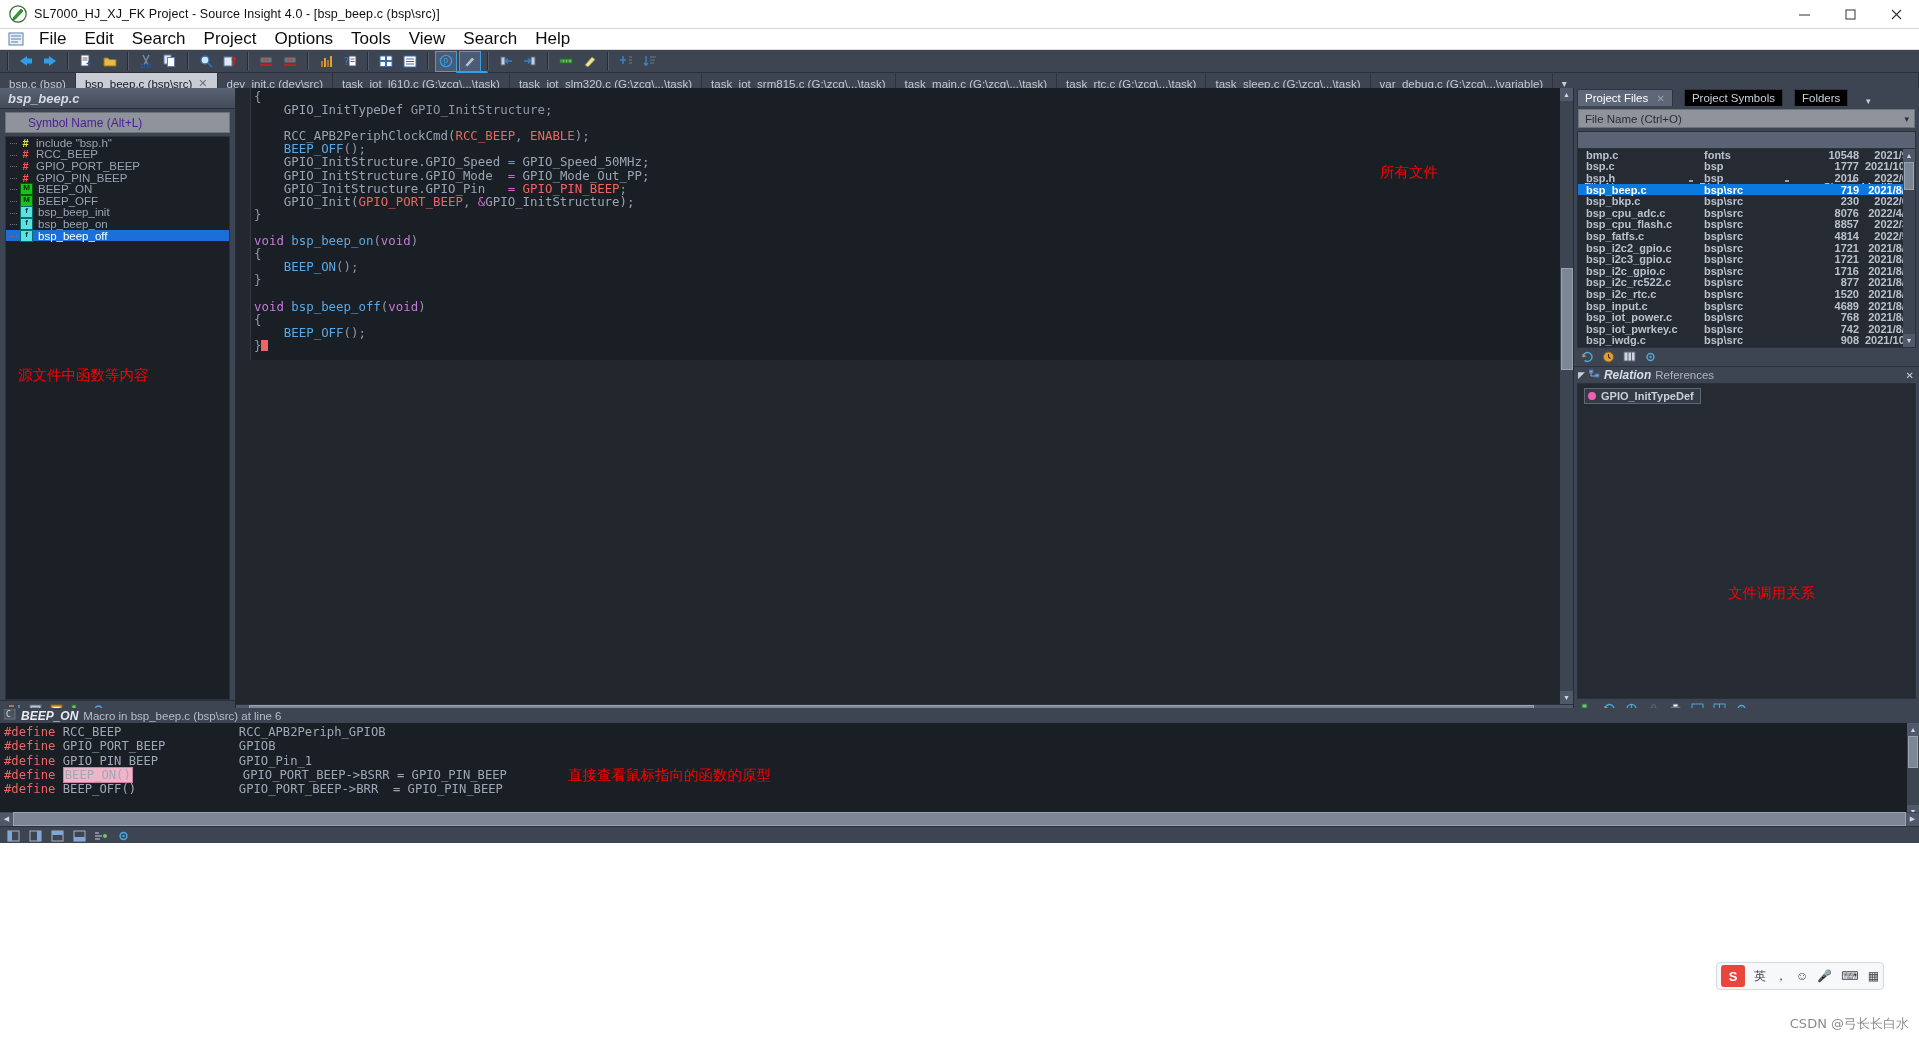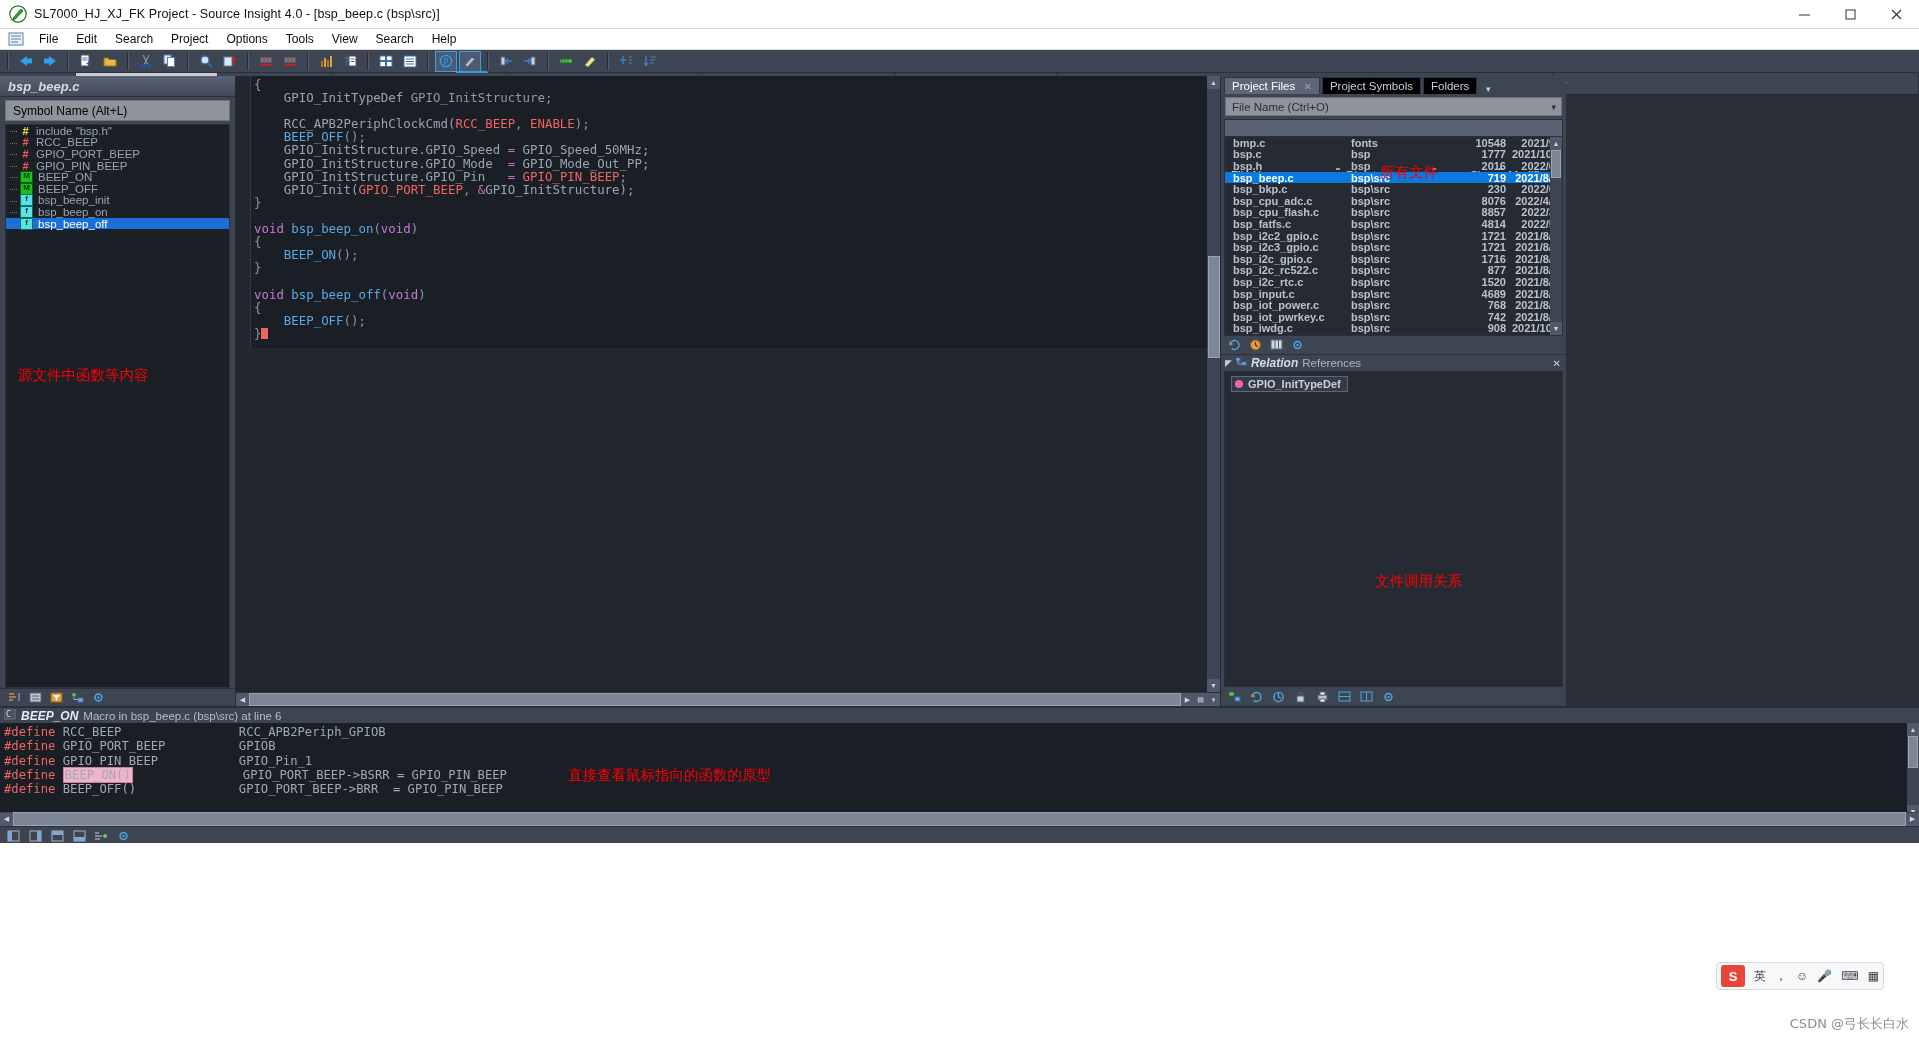"File" .menu-item { font-size: 12px -> 17px }
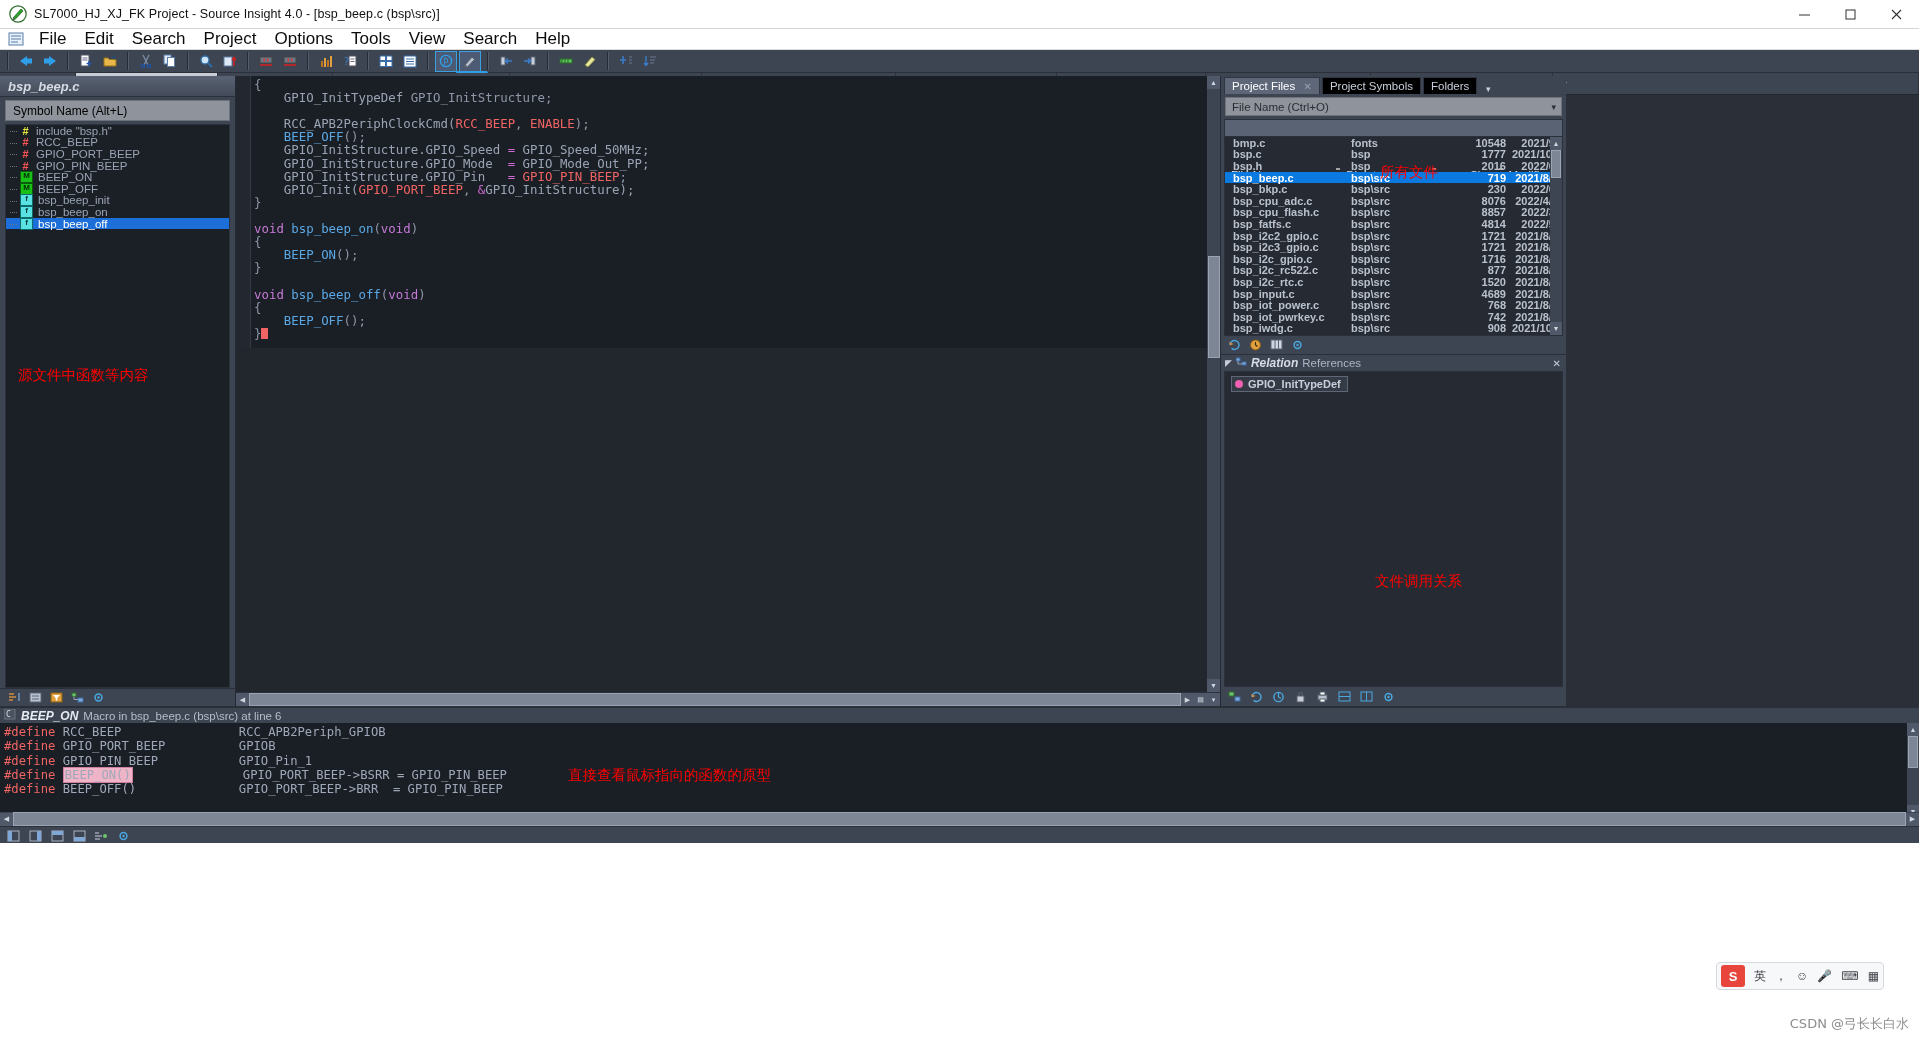"bsp_beep.c" .main { top: 76px -> 88px; width: 1566px -> 1919px }
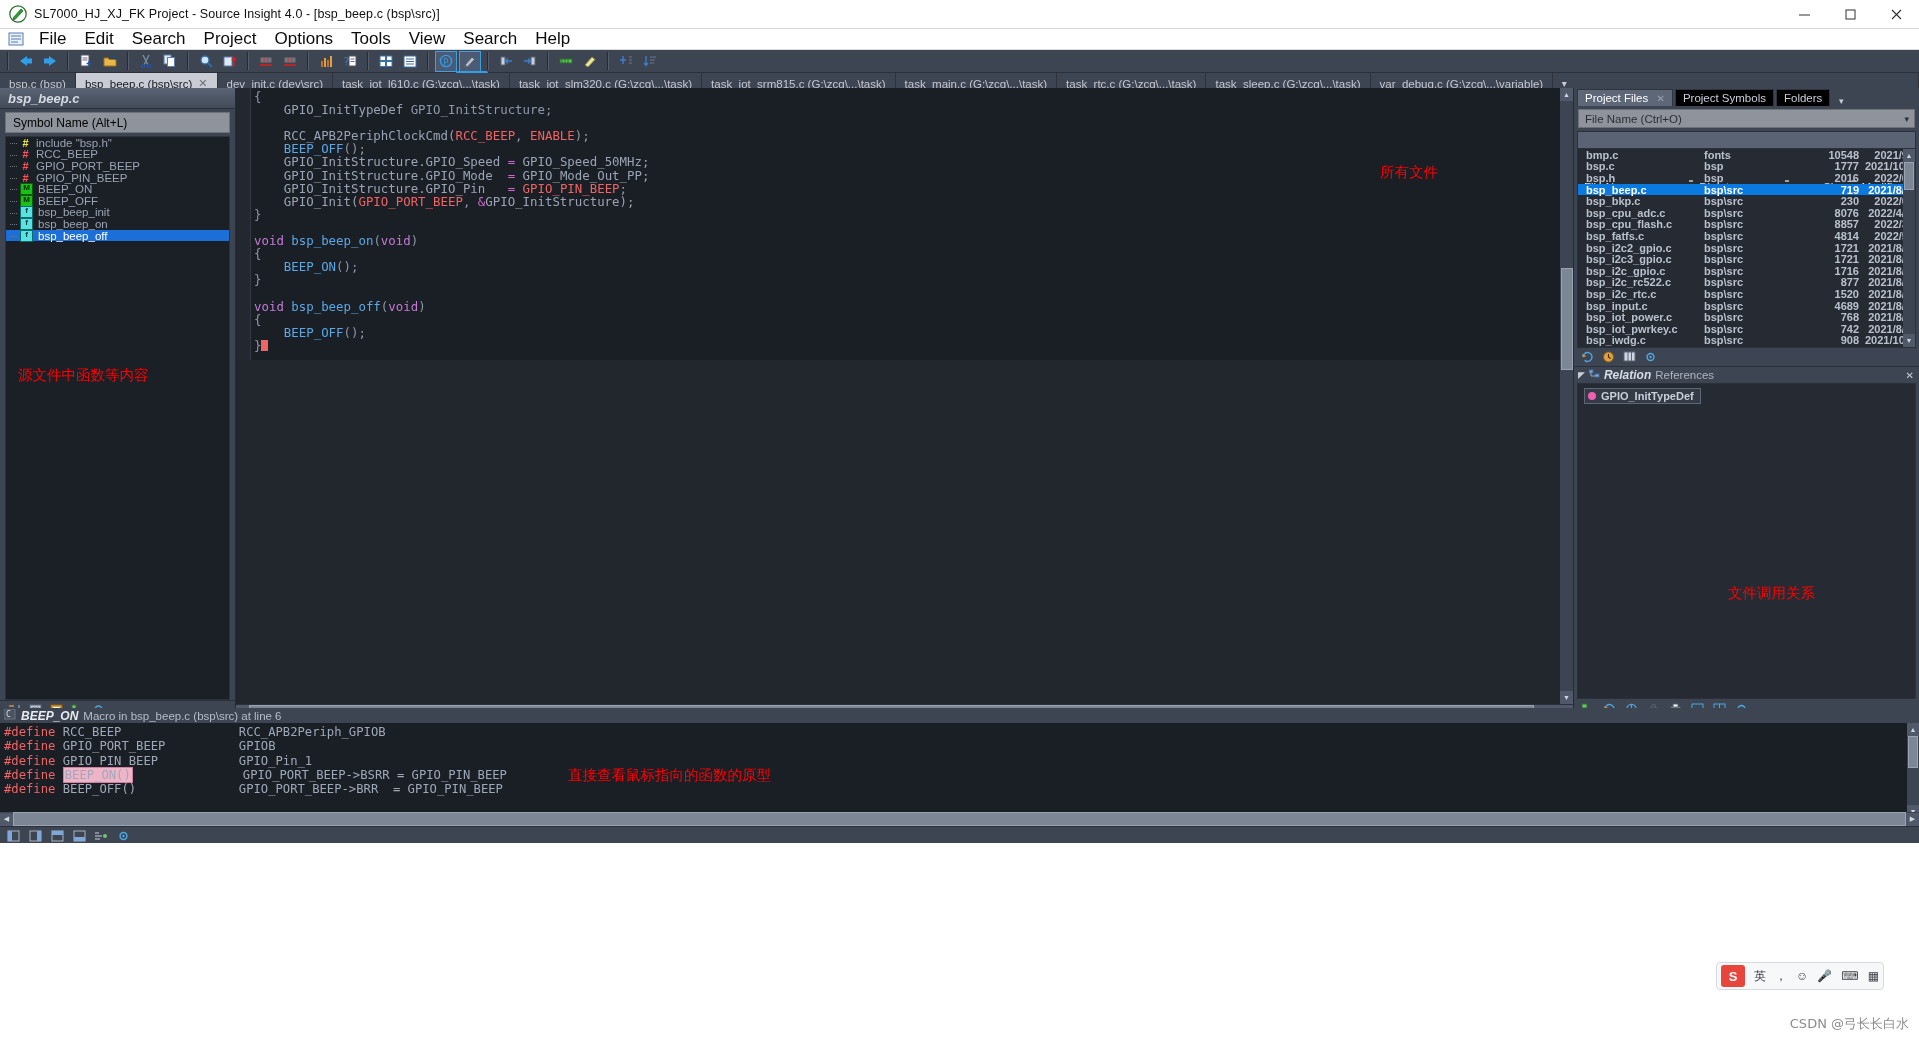"Project Files ✕" .rp-tabs { gap: 2px -> 11px }
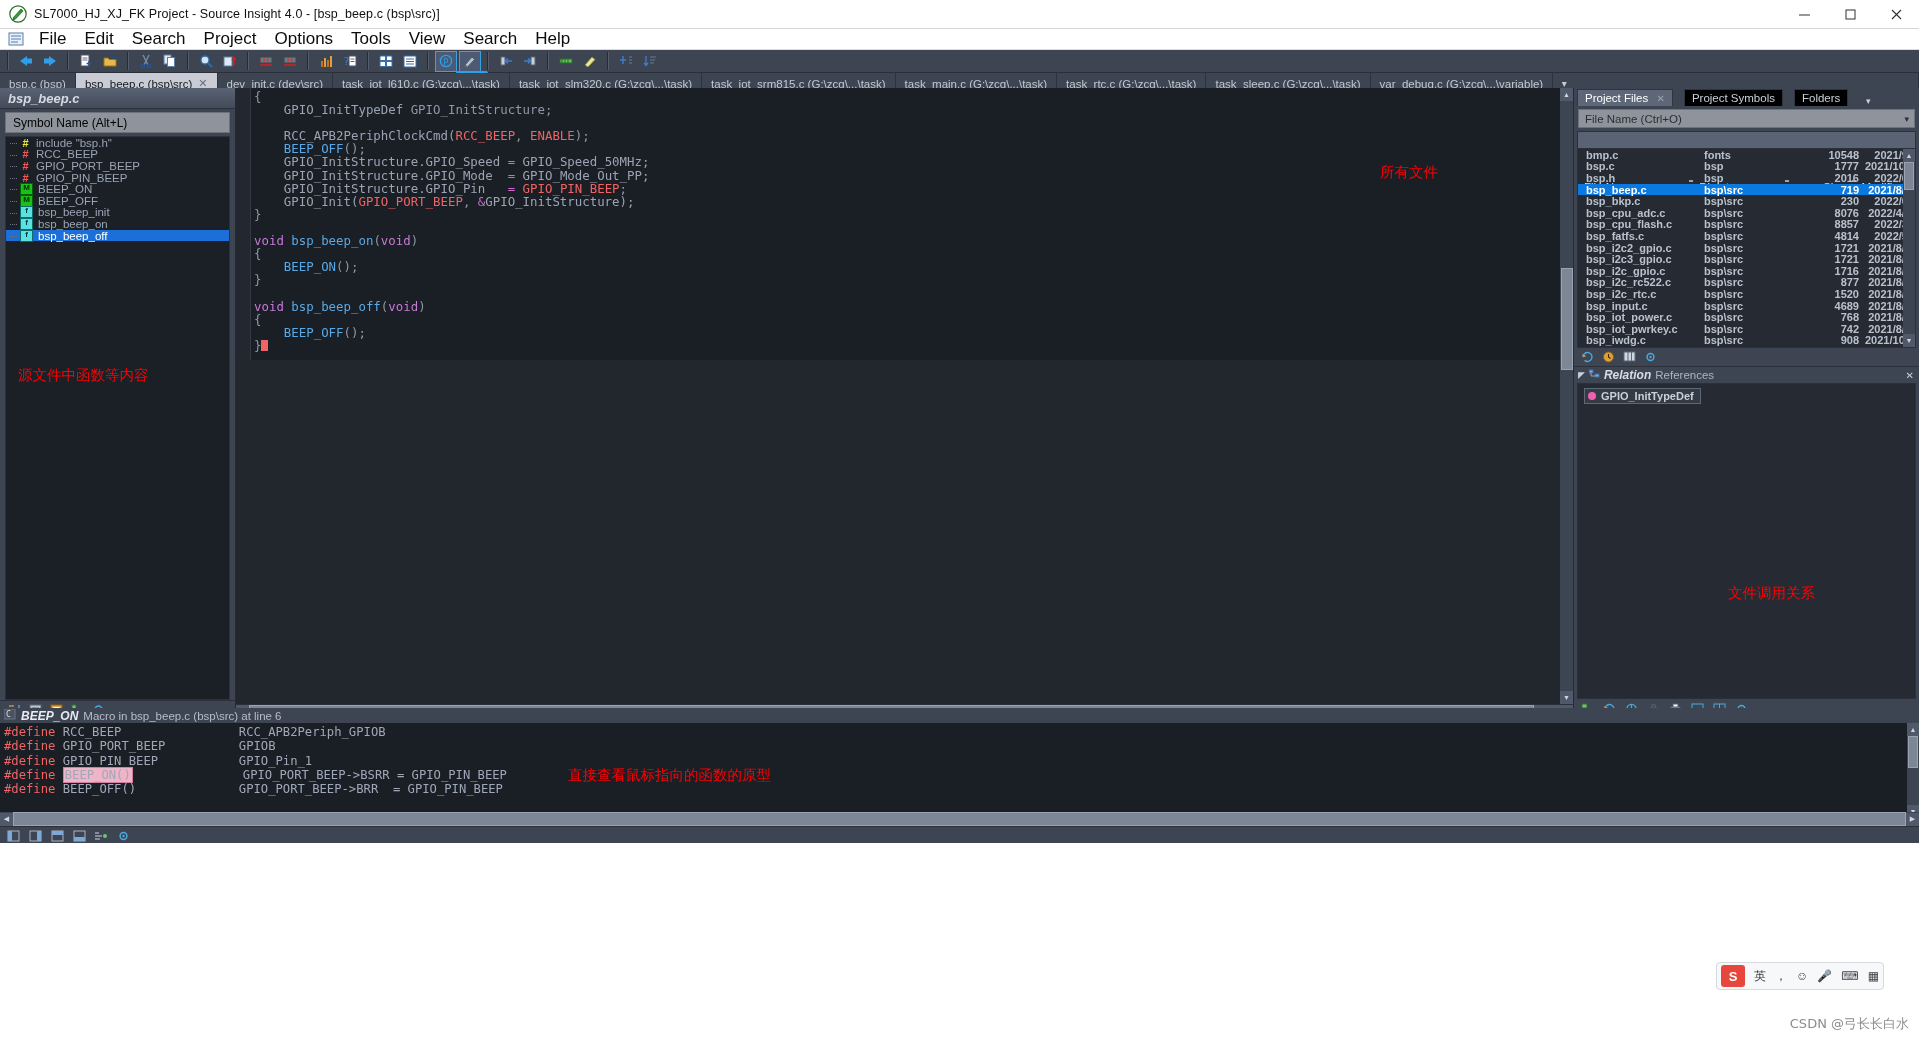"Symbol Name (Alt+L)" .lp-search { color: #000000 -> #4c1d95; padding-left: 7px -> 22px }
